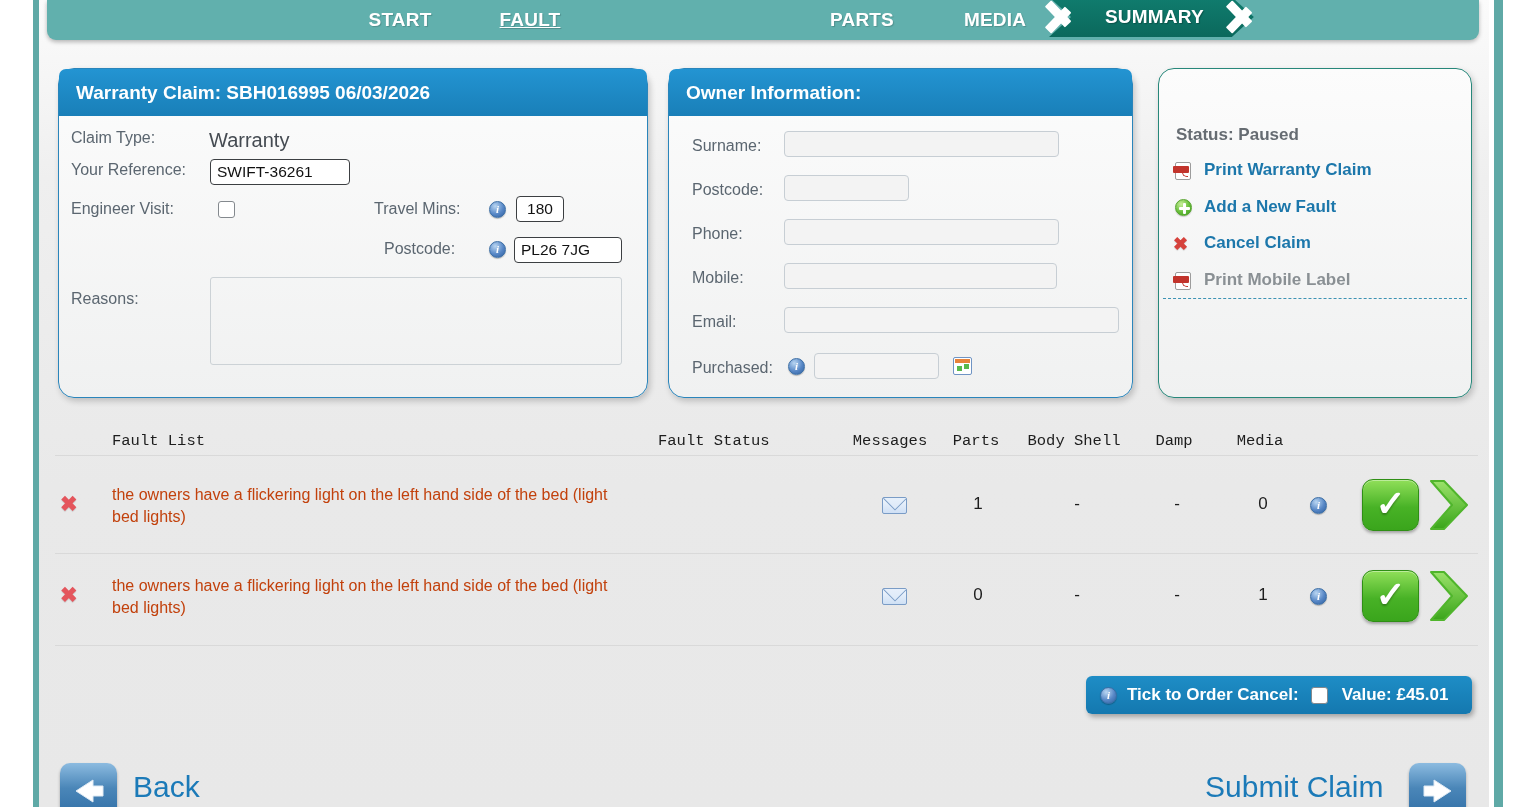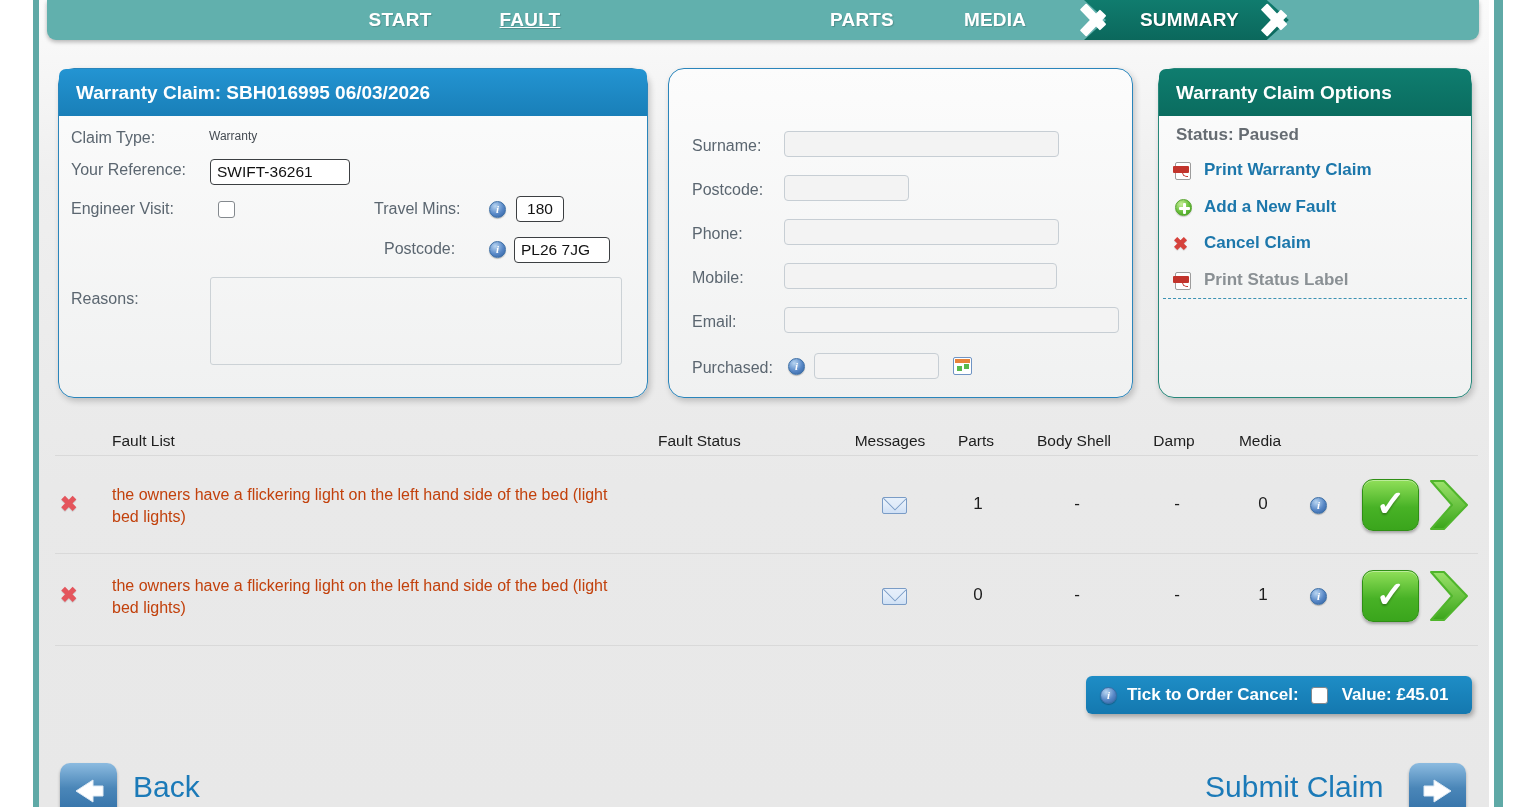"SUMMARY" .active-group { align-items: flex-start -> flex-end; height: 44px -> 37px; left: 1036px -> 1001px }
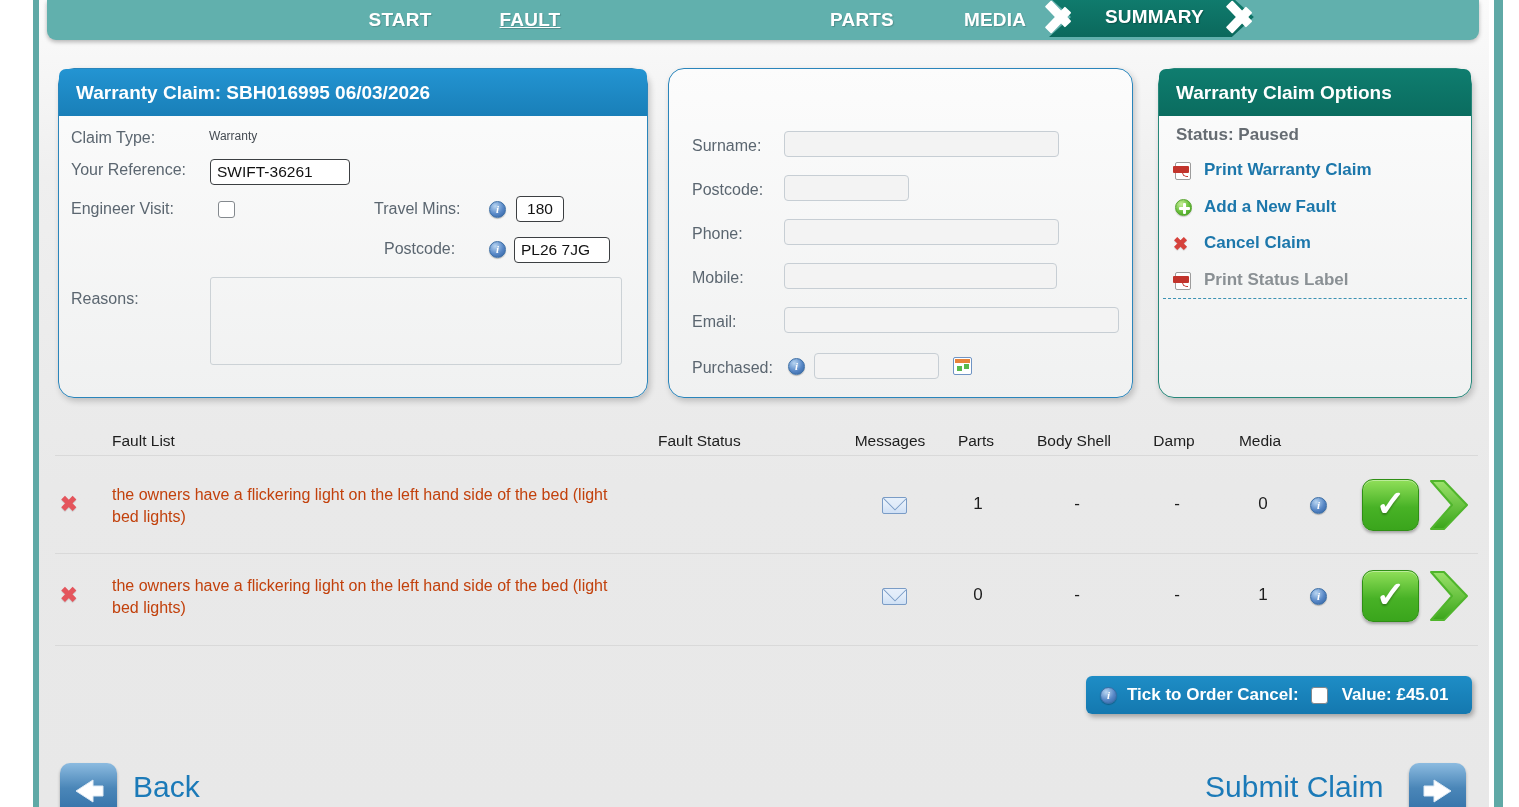"Owner Information:" div.panel-header { html: none -> <div> <span>Owner Information:</span> </div> }
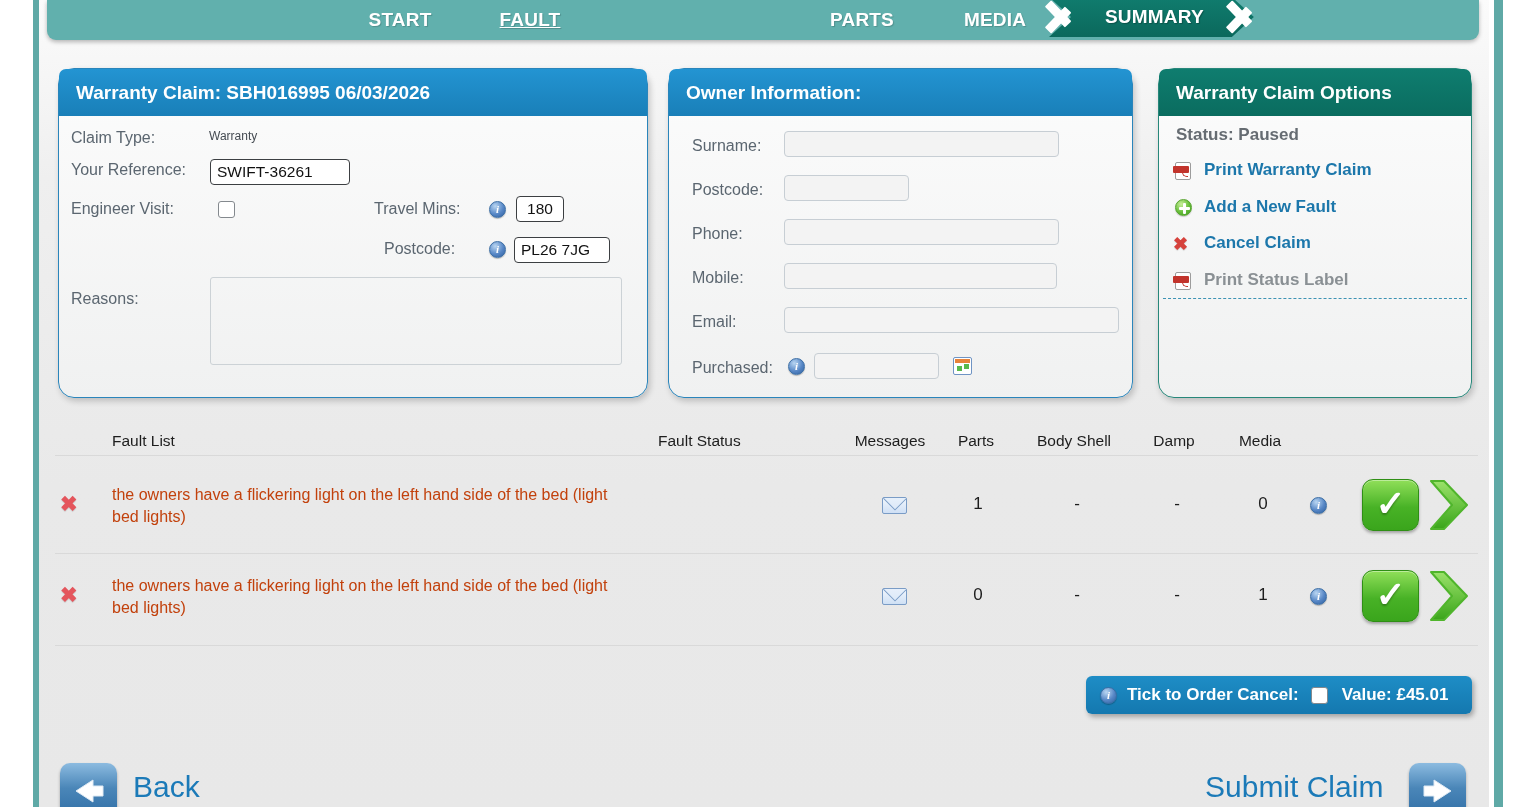"Warranty Claim Options" div.panel-header { html: <div> <span>Warranty Claim Options</span> </div> -> none }
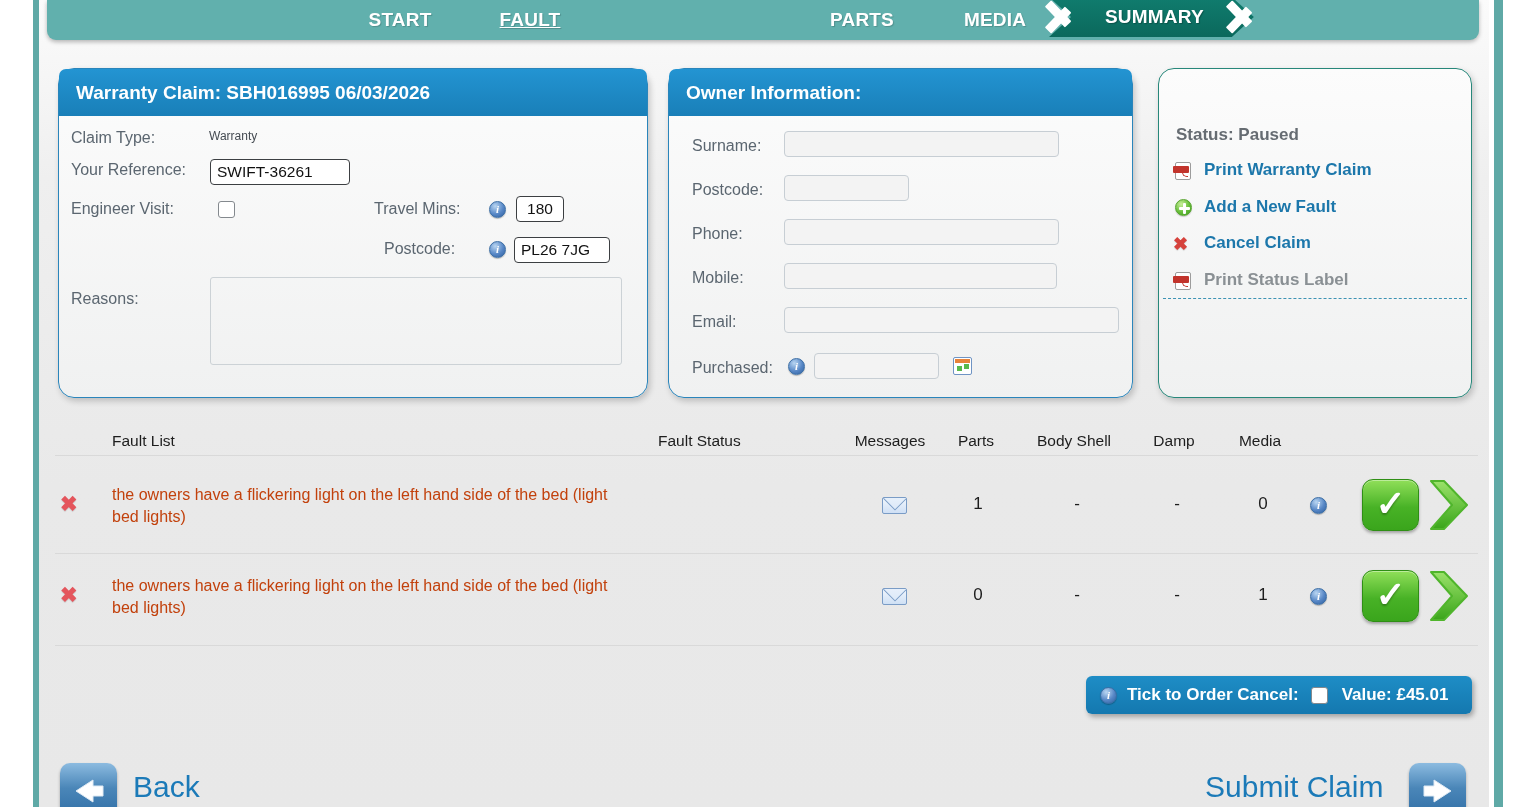"Warranty" .fvalue { font-size: 12px -> 20px }
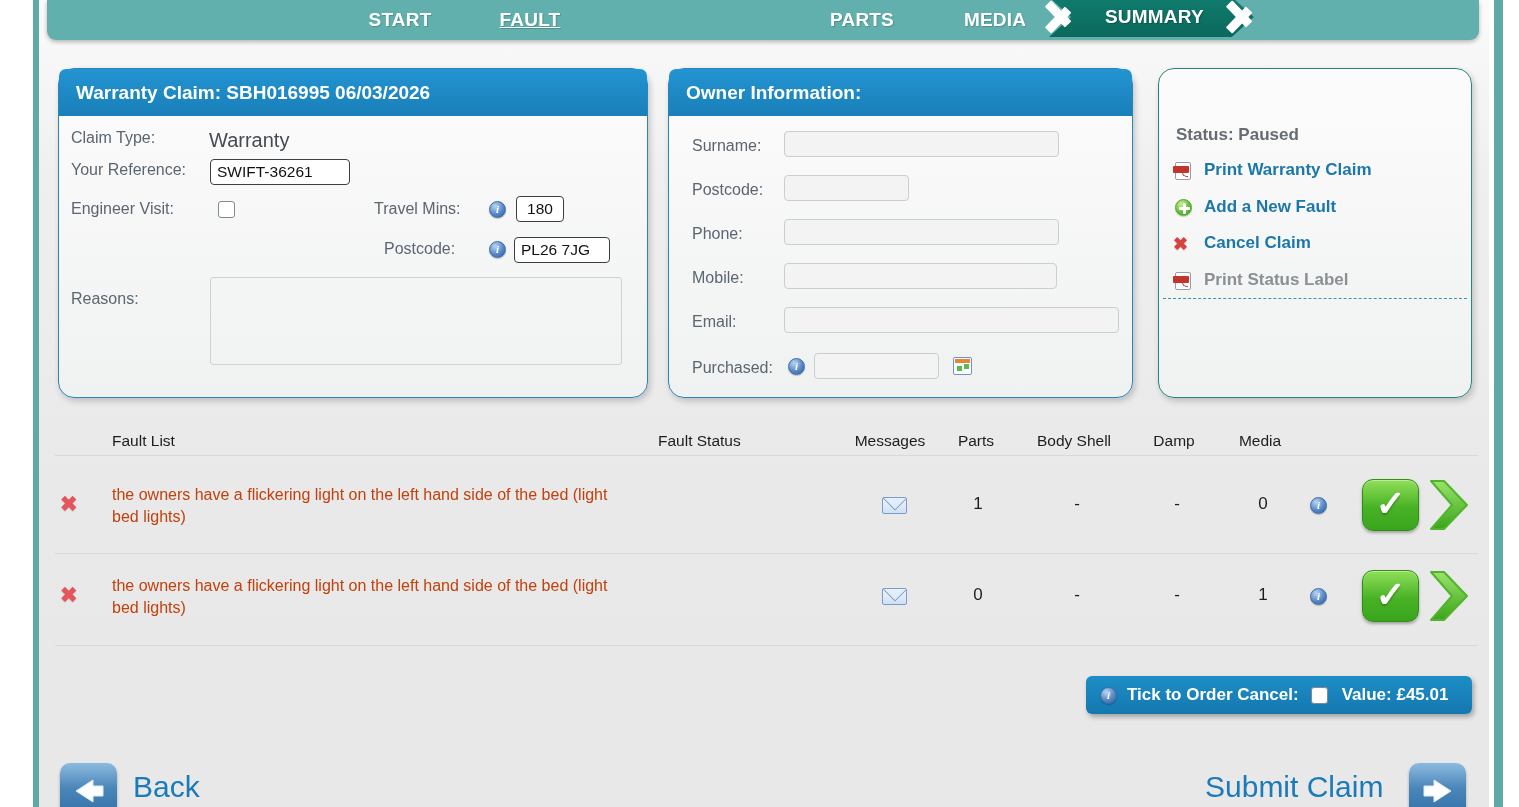"PL26 7JG" input.txt-input { width: 96px -> 108px }
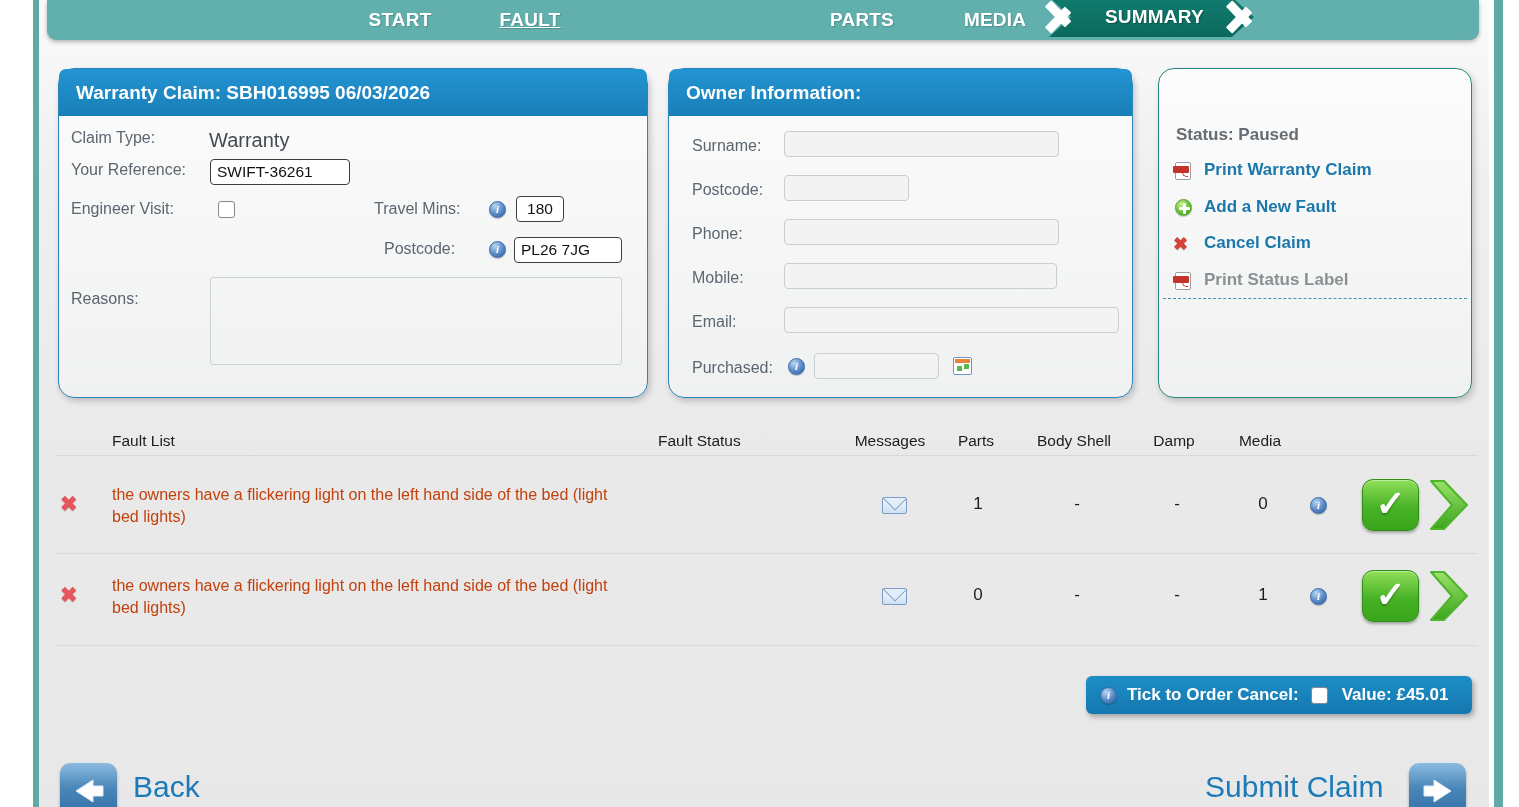"Print Status Label" span.opt-link { text: Status -> Mobile }
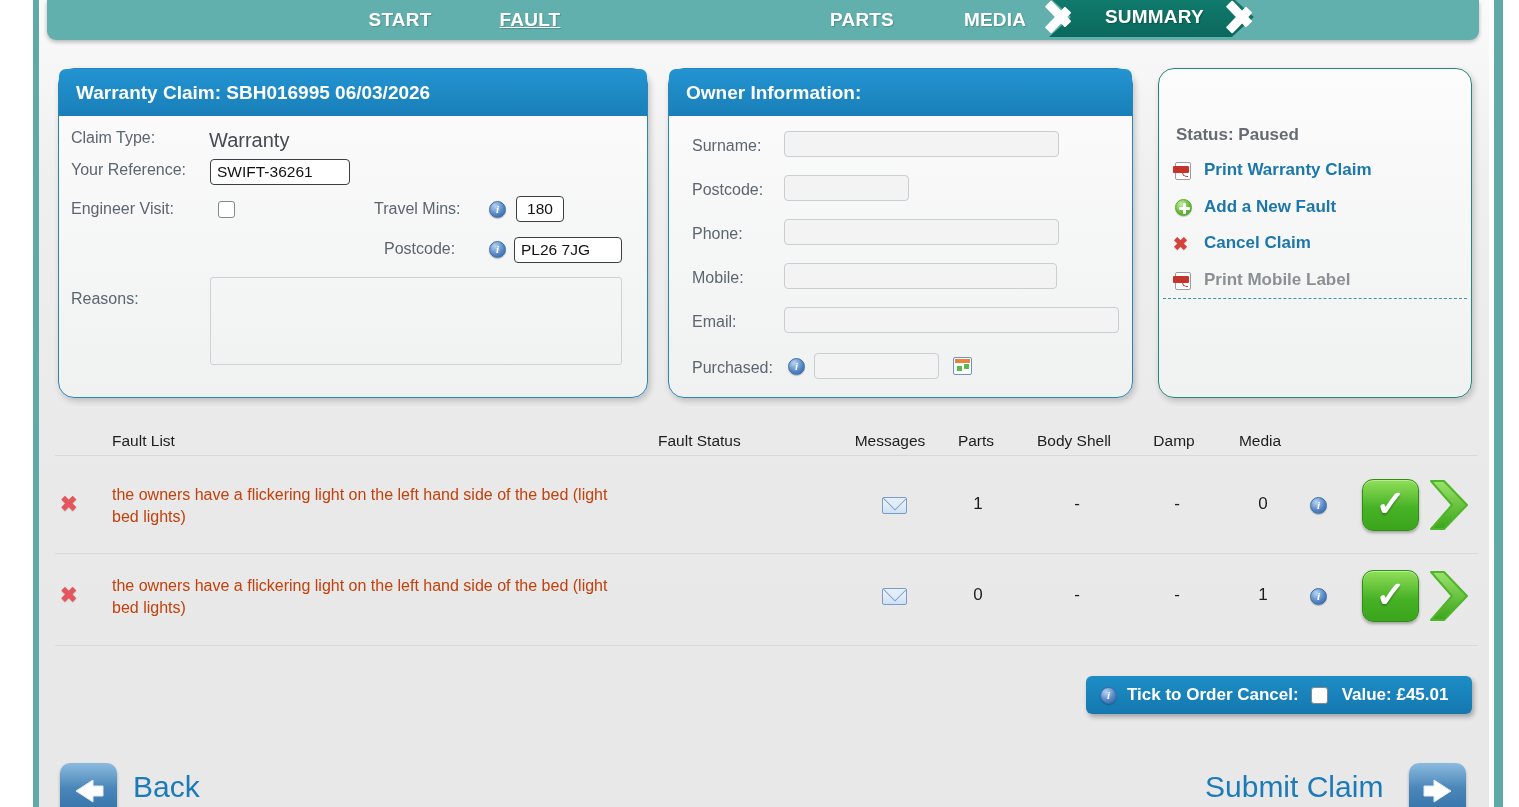"Fault List" .th { font-family: none -> Liberation Mono, monospace }
